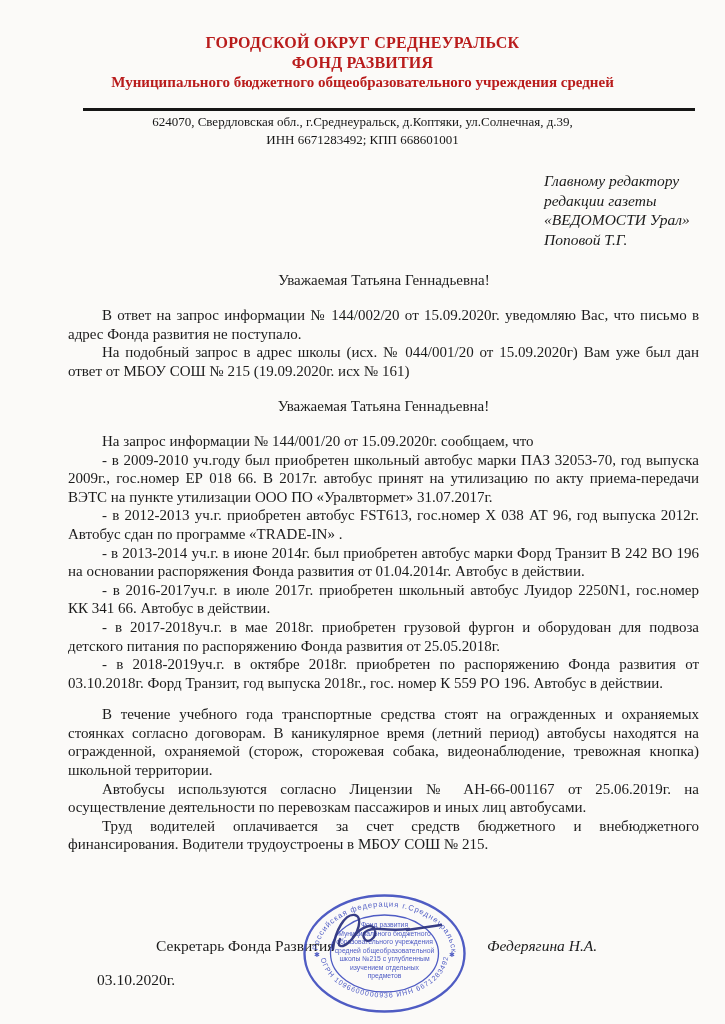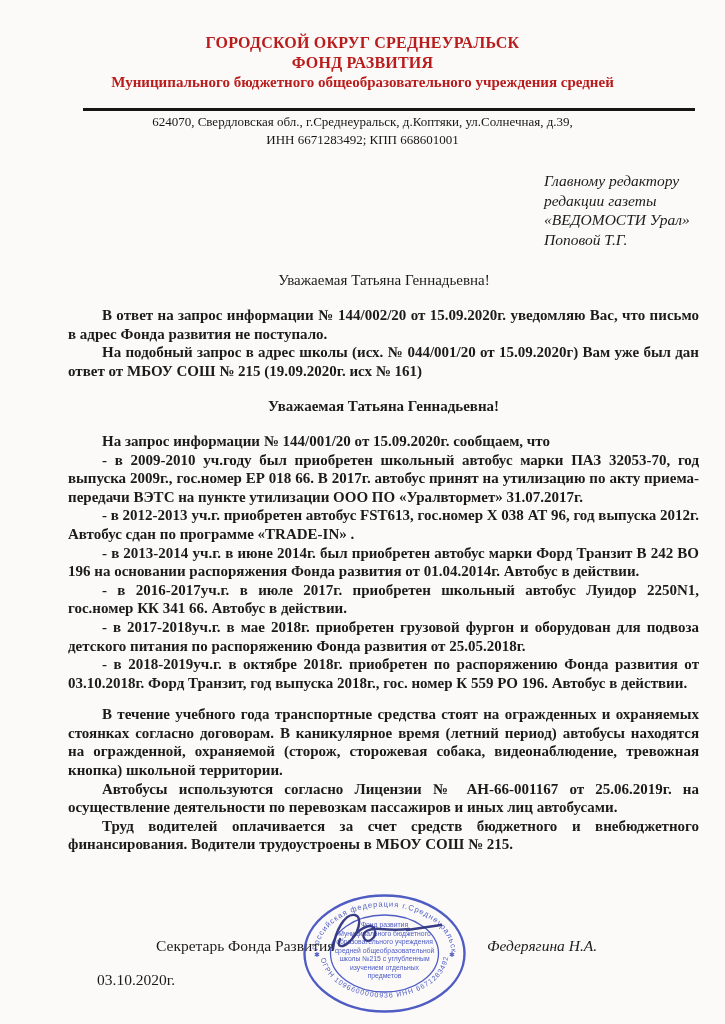"В ответ на запрос информации" .doc-body p { font-weight: bold -> none }
